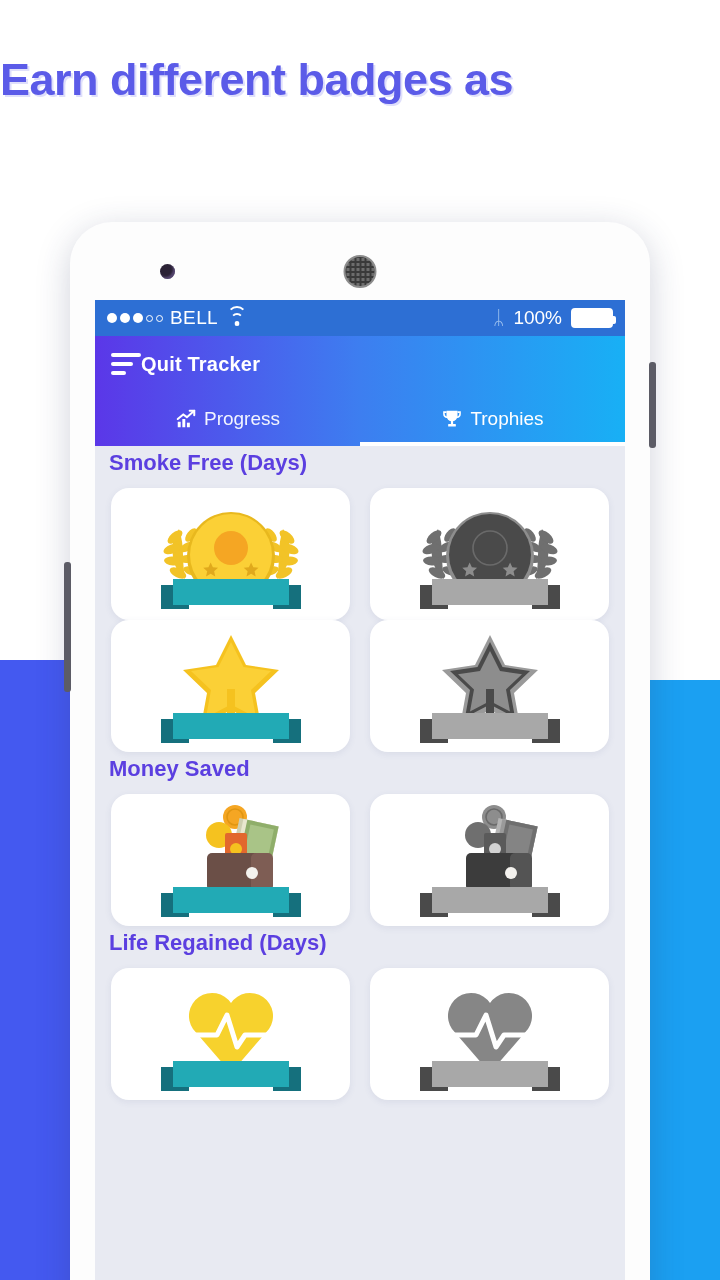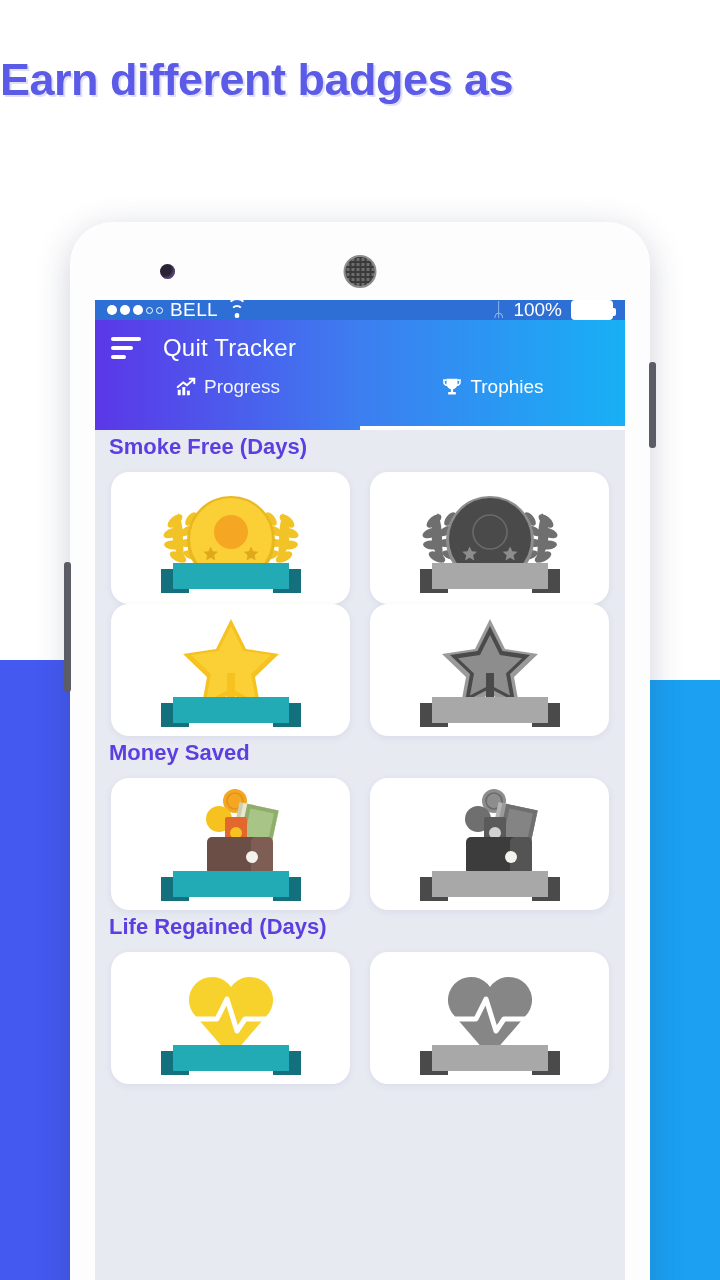"BELL" .statusbar { height: 20px -> 36px }
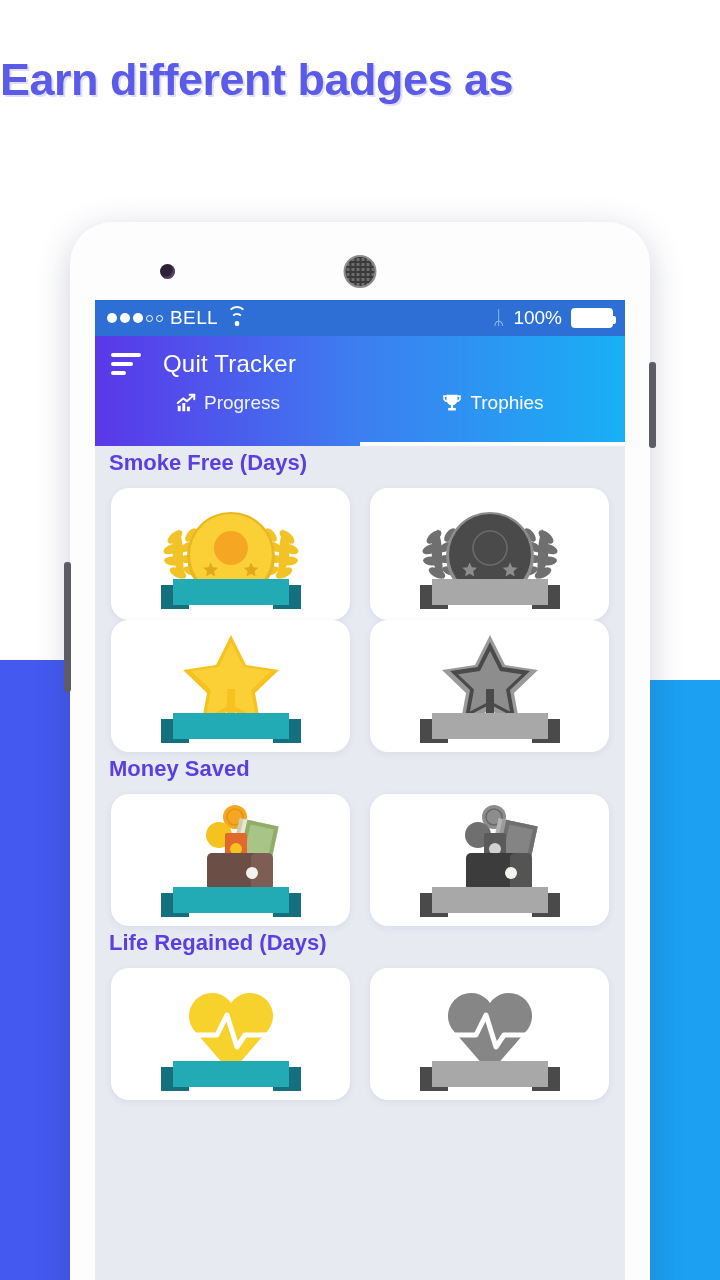"Quit Tracker" .app-title { font-size: 24px -> 20px; font-weight: normal -> bold; margin-left: 22px -> none }
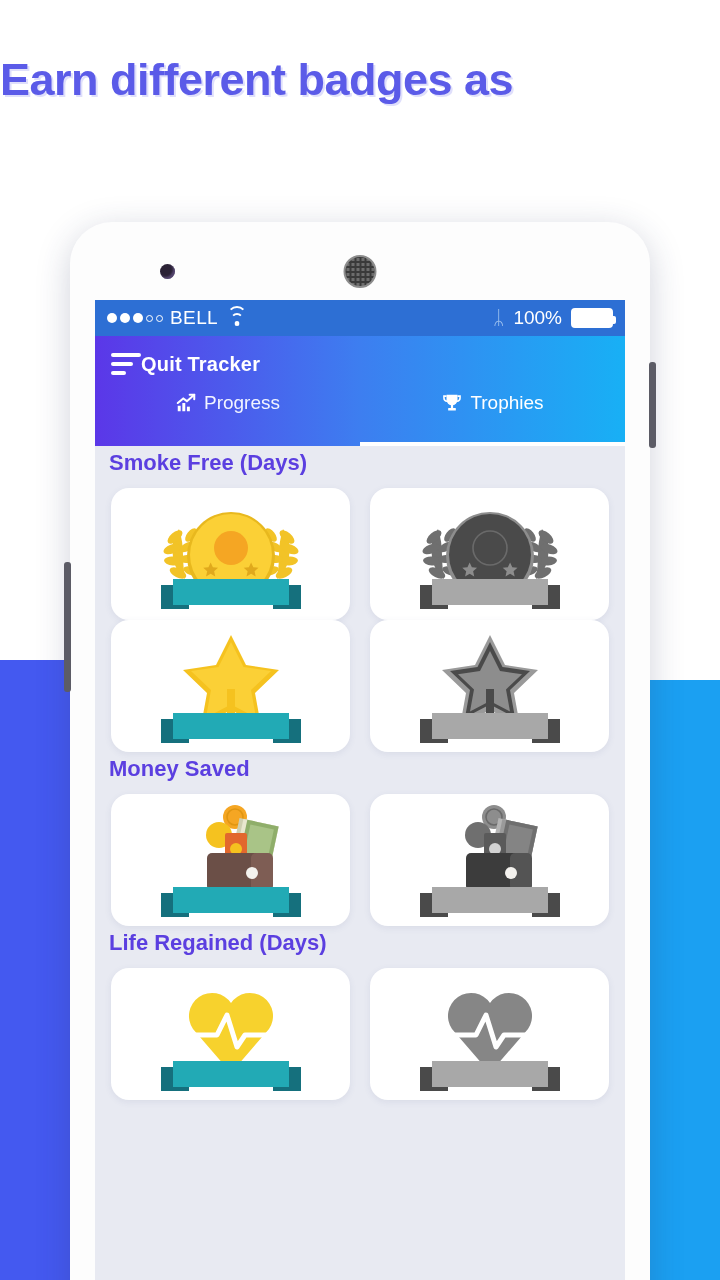"Progress" .tab { align-items: flex-start -> center }
